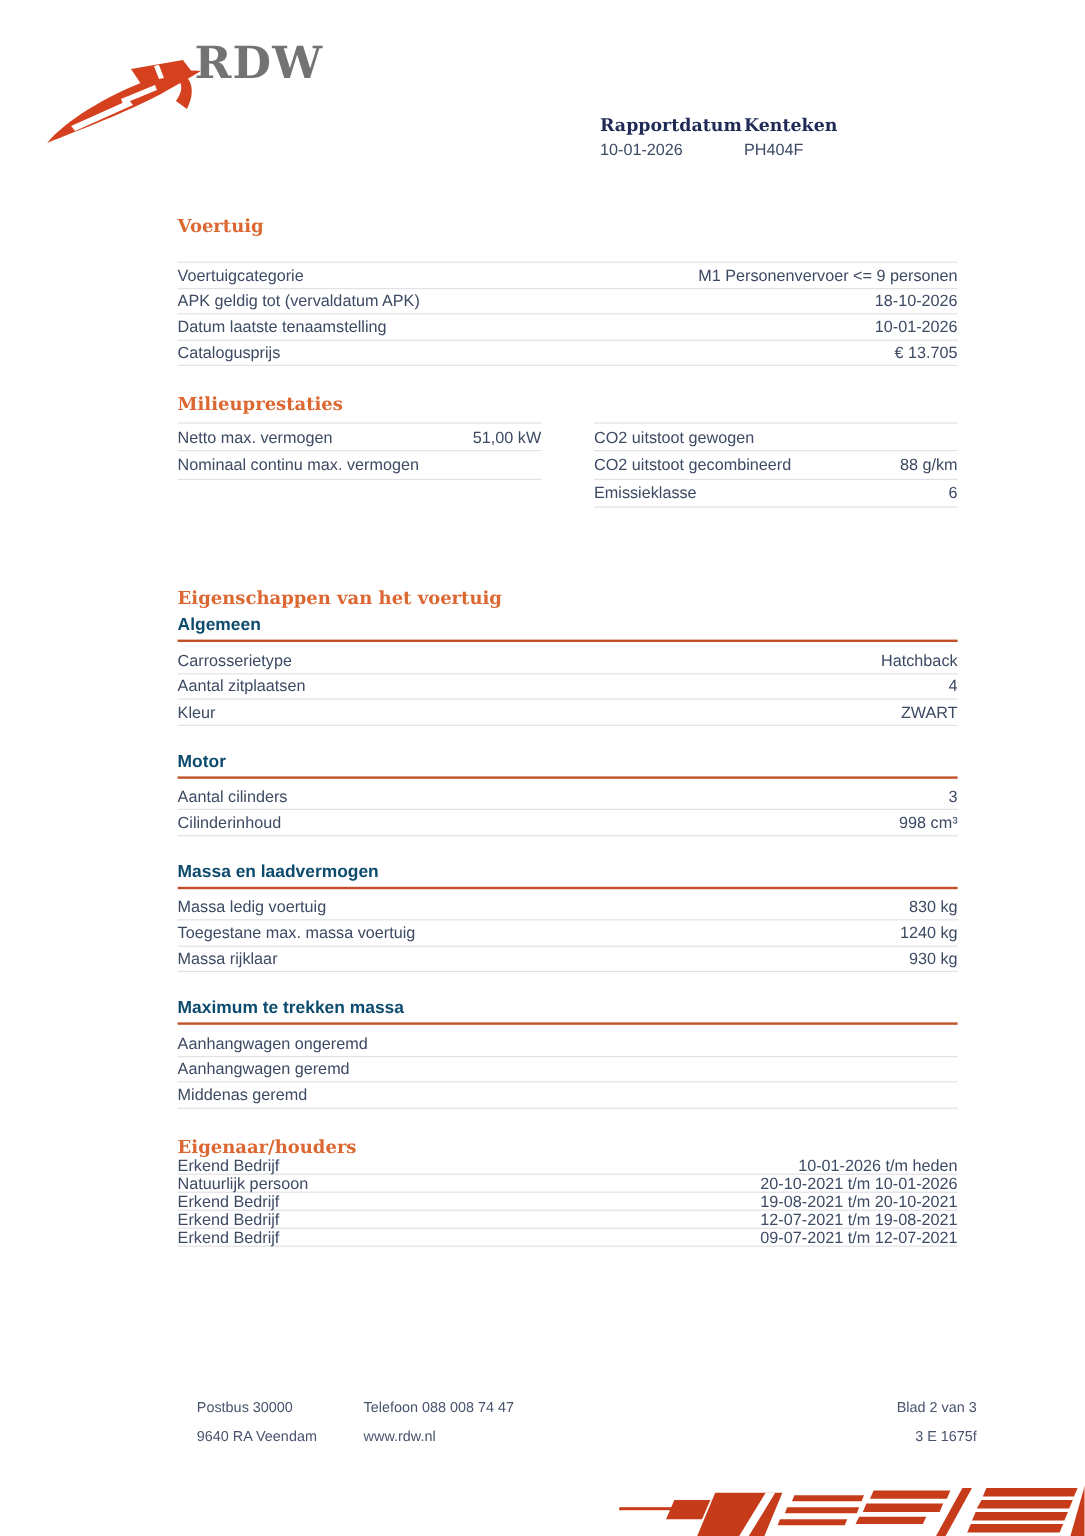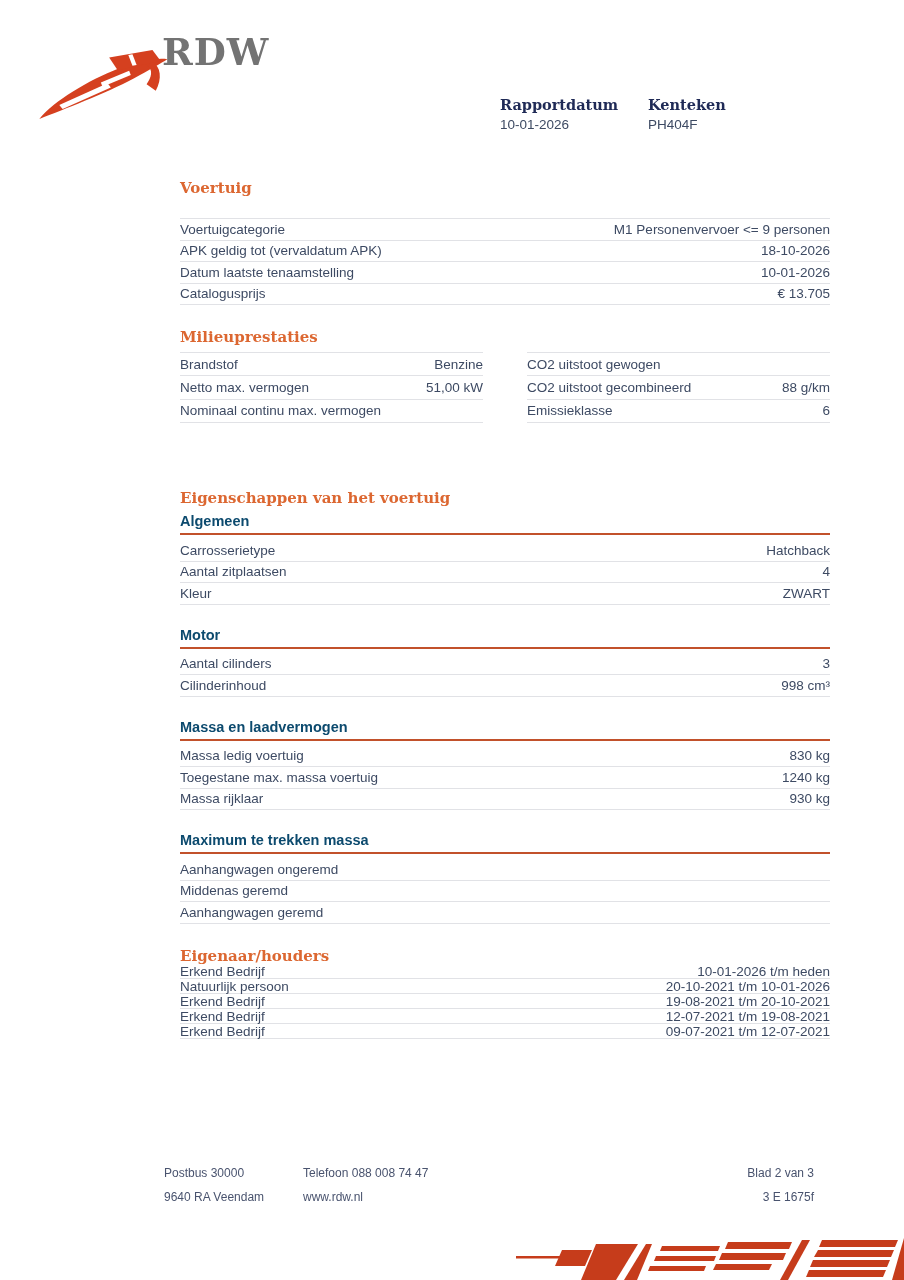"Kenteken" .pos-b { left: 648px -> 620px }
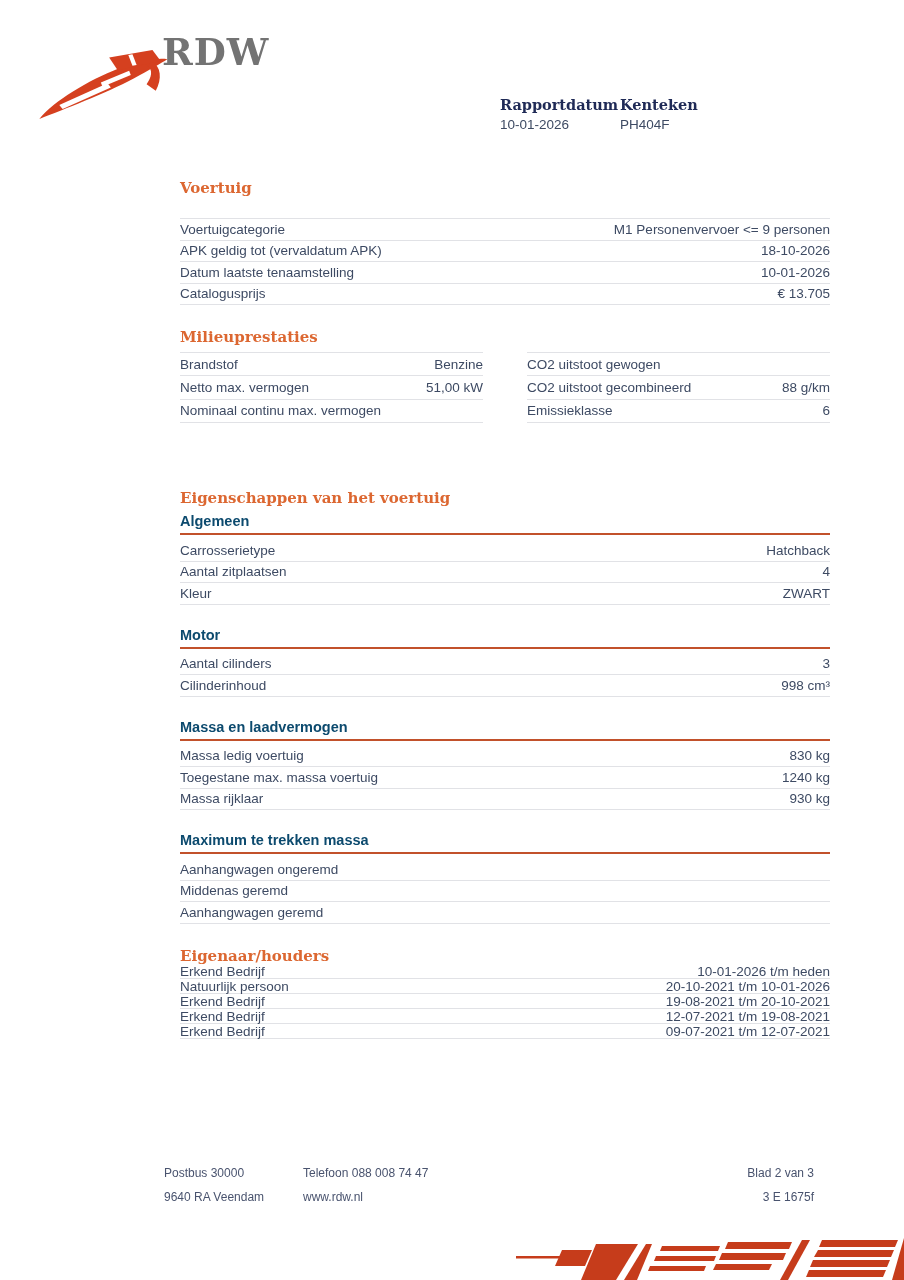"Voertuig" .section { left: 180px -> 148px }
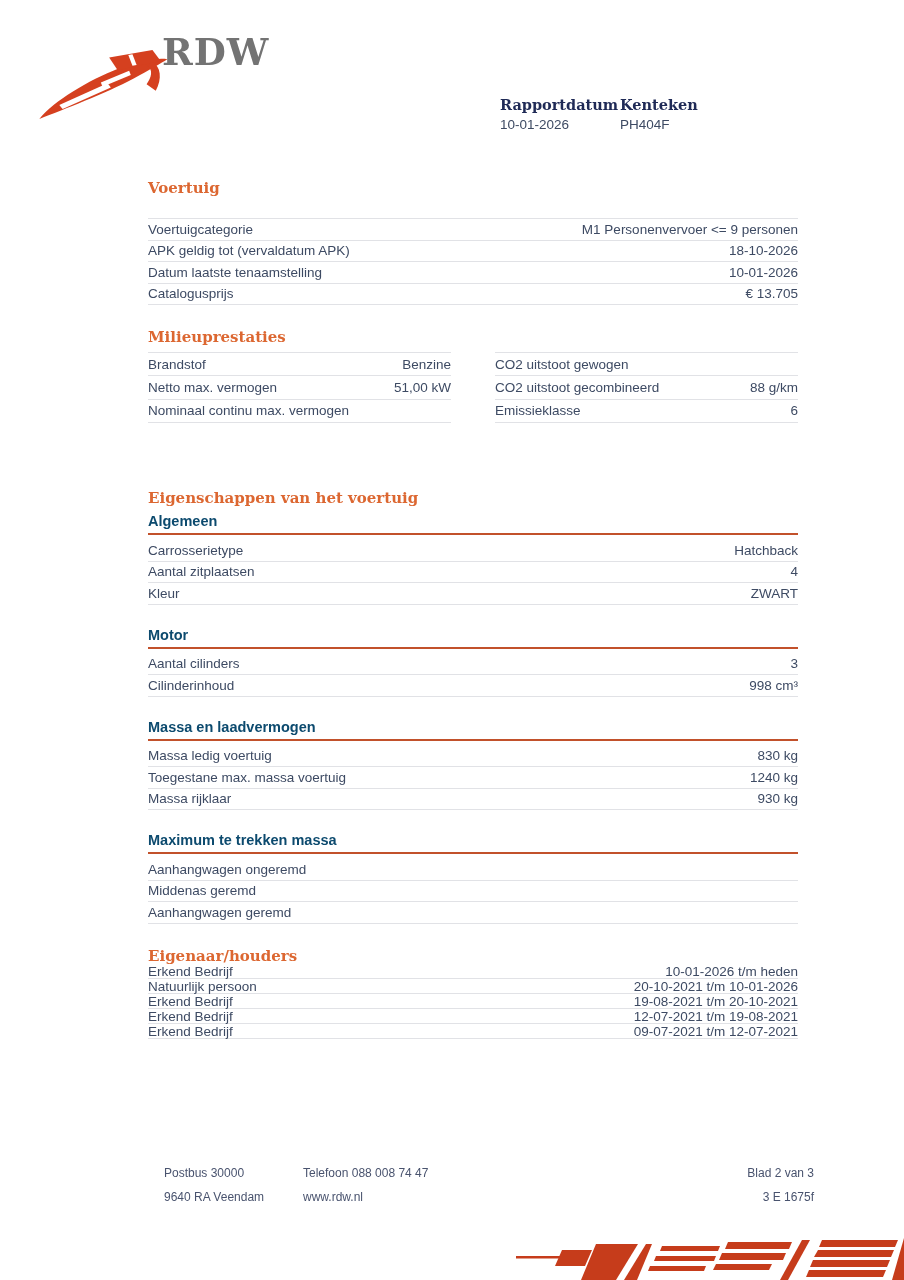"Brandstof" div.kv-row { html: <div> <span>Brandstof</span> <span>Benzine</span> </div> -> none }
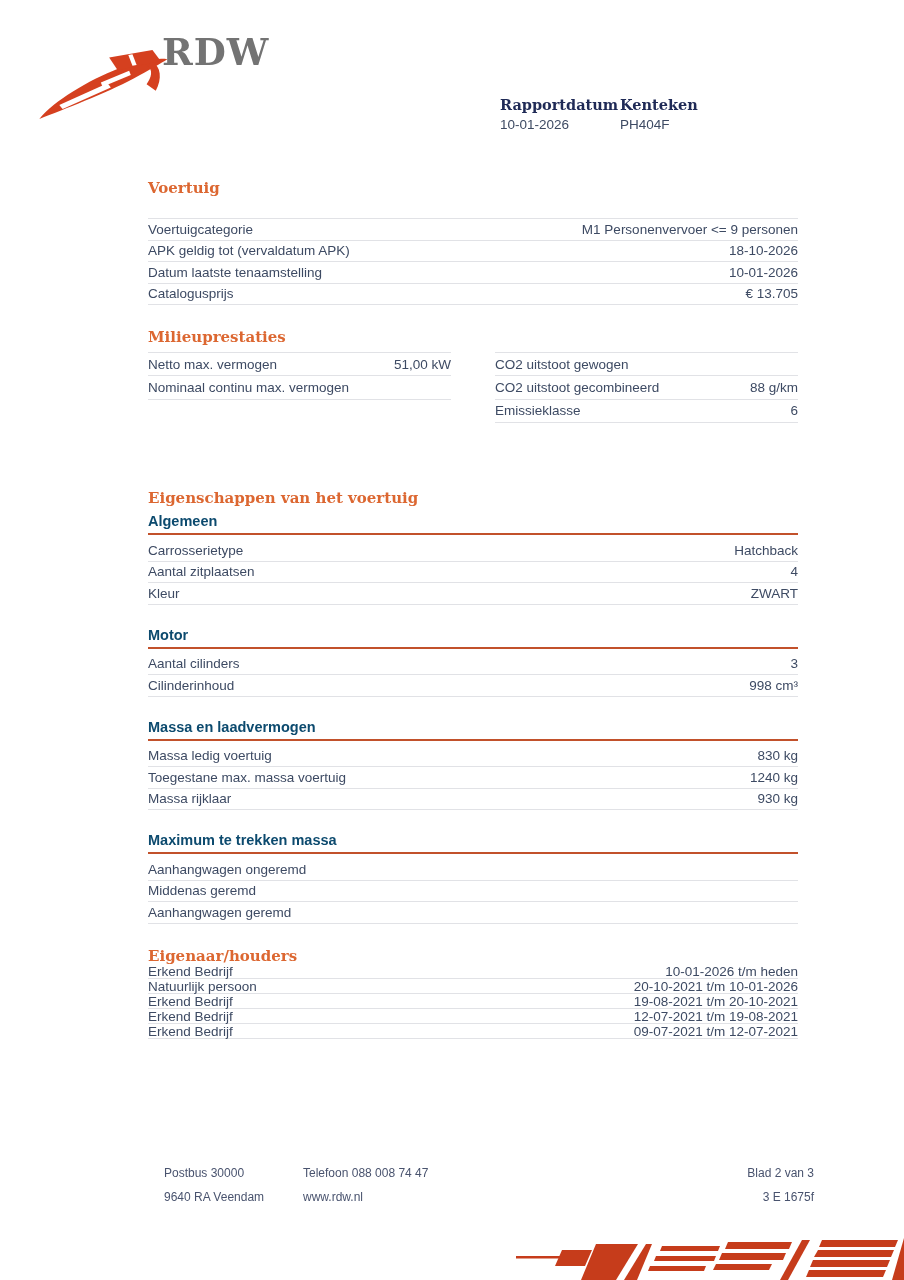"Middenas geremd" div.kv-row { order: before "Aanhangwagen geremd" -> after "Aanhangwagen geremd" }
